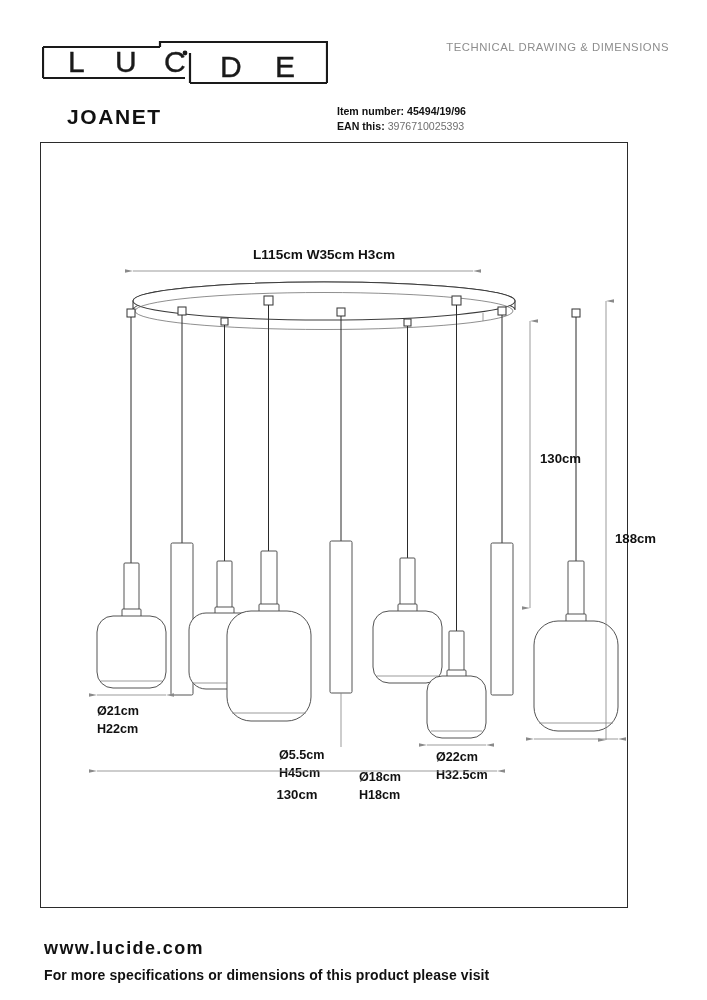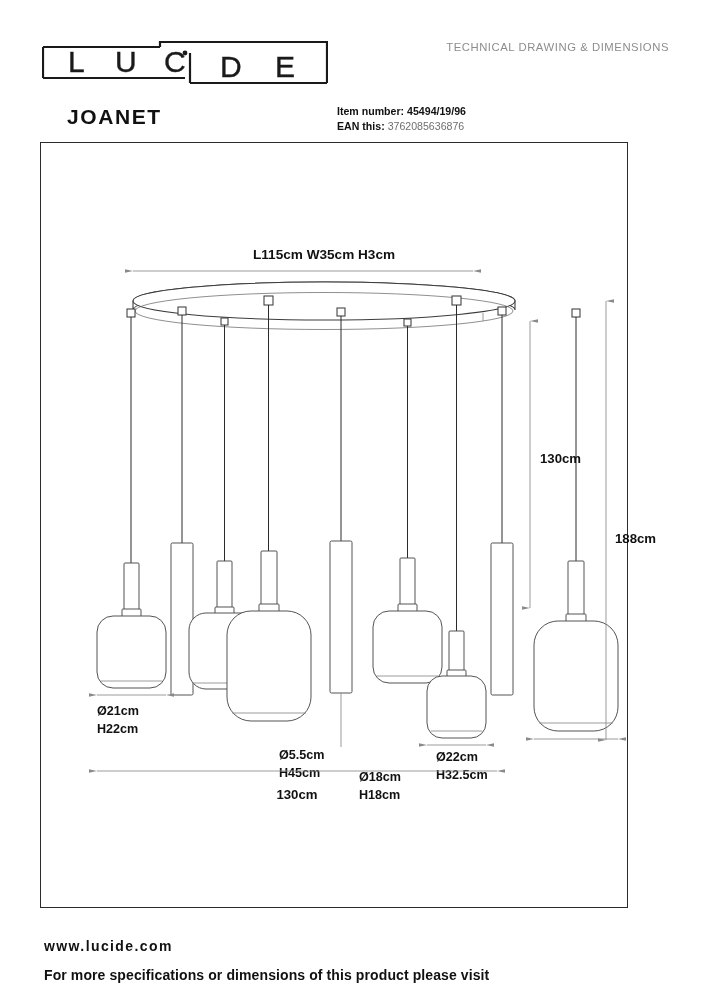"3762085636876" span.meta-value-grey { text: 3762085636876 -> 3976710025393 }
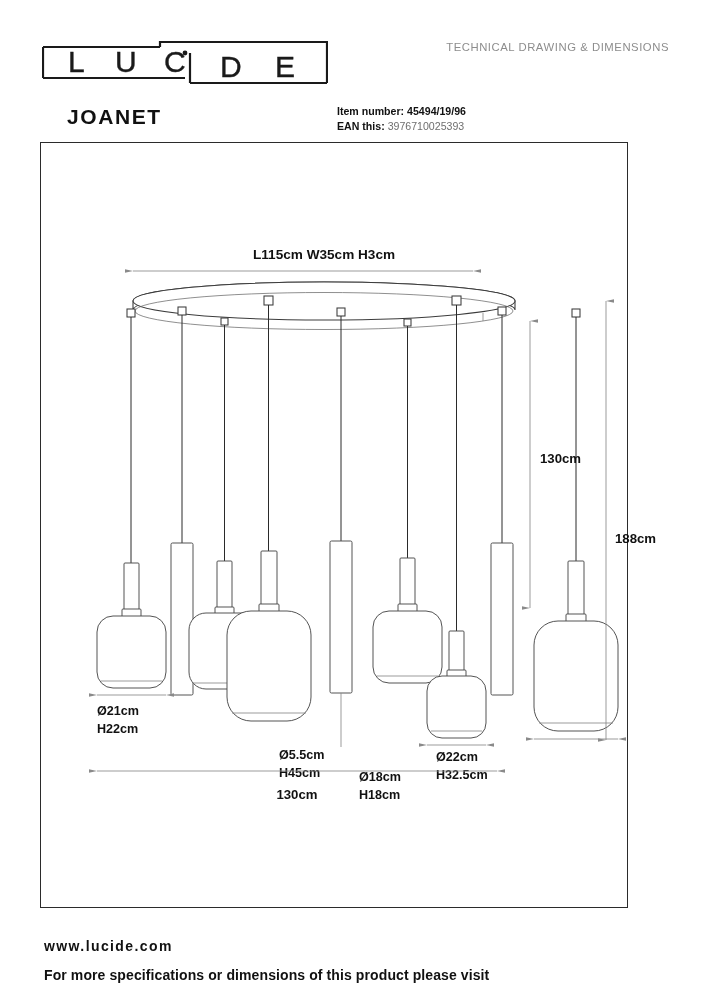"www.lucide.com" .footer-line2 { font-size: 14px -> 18px }
